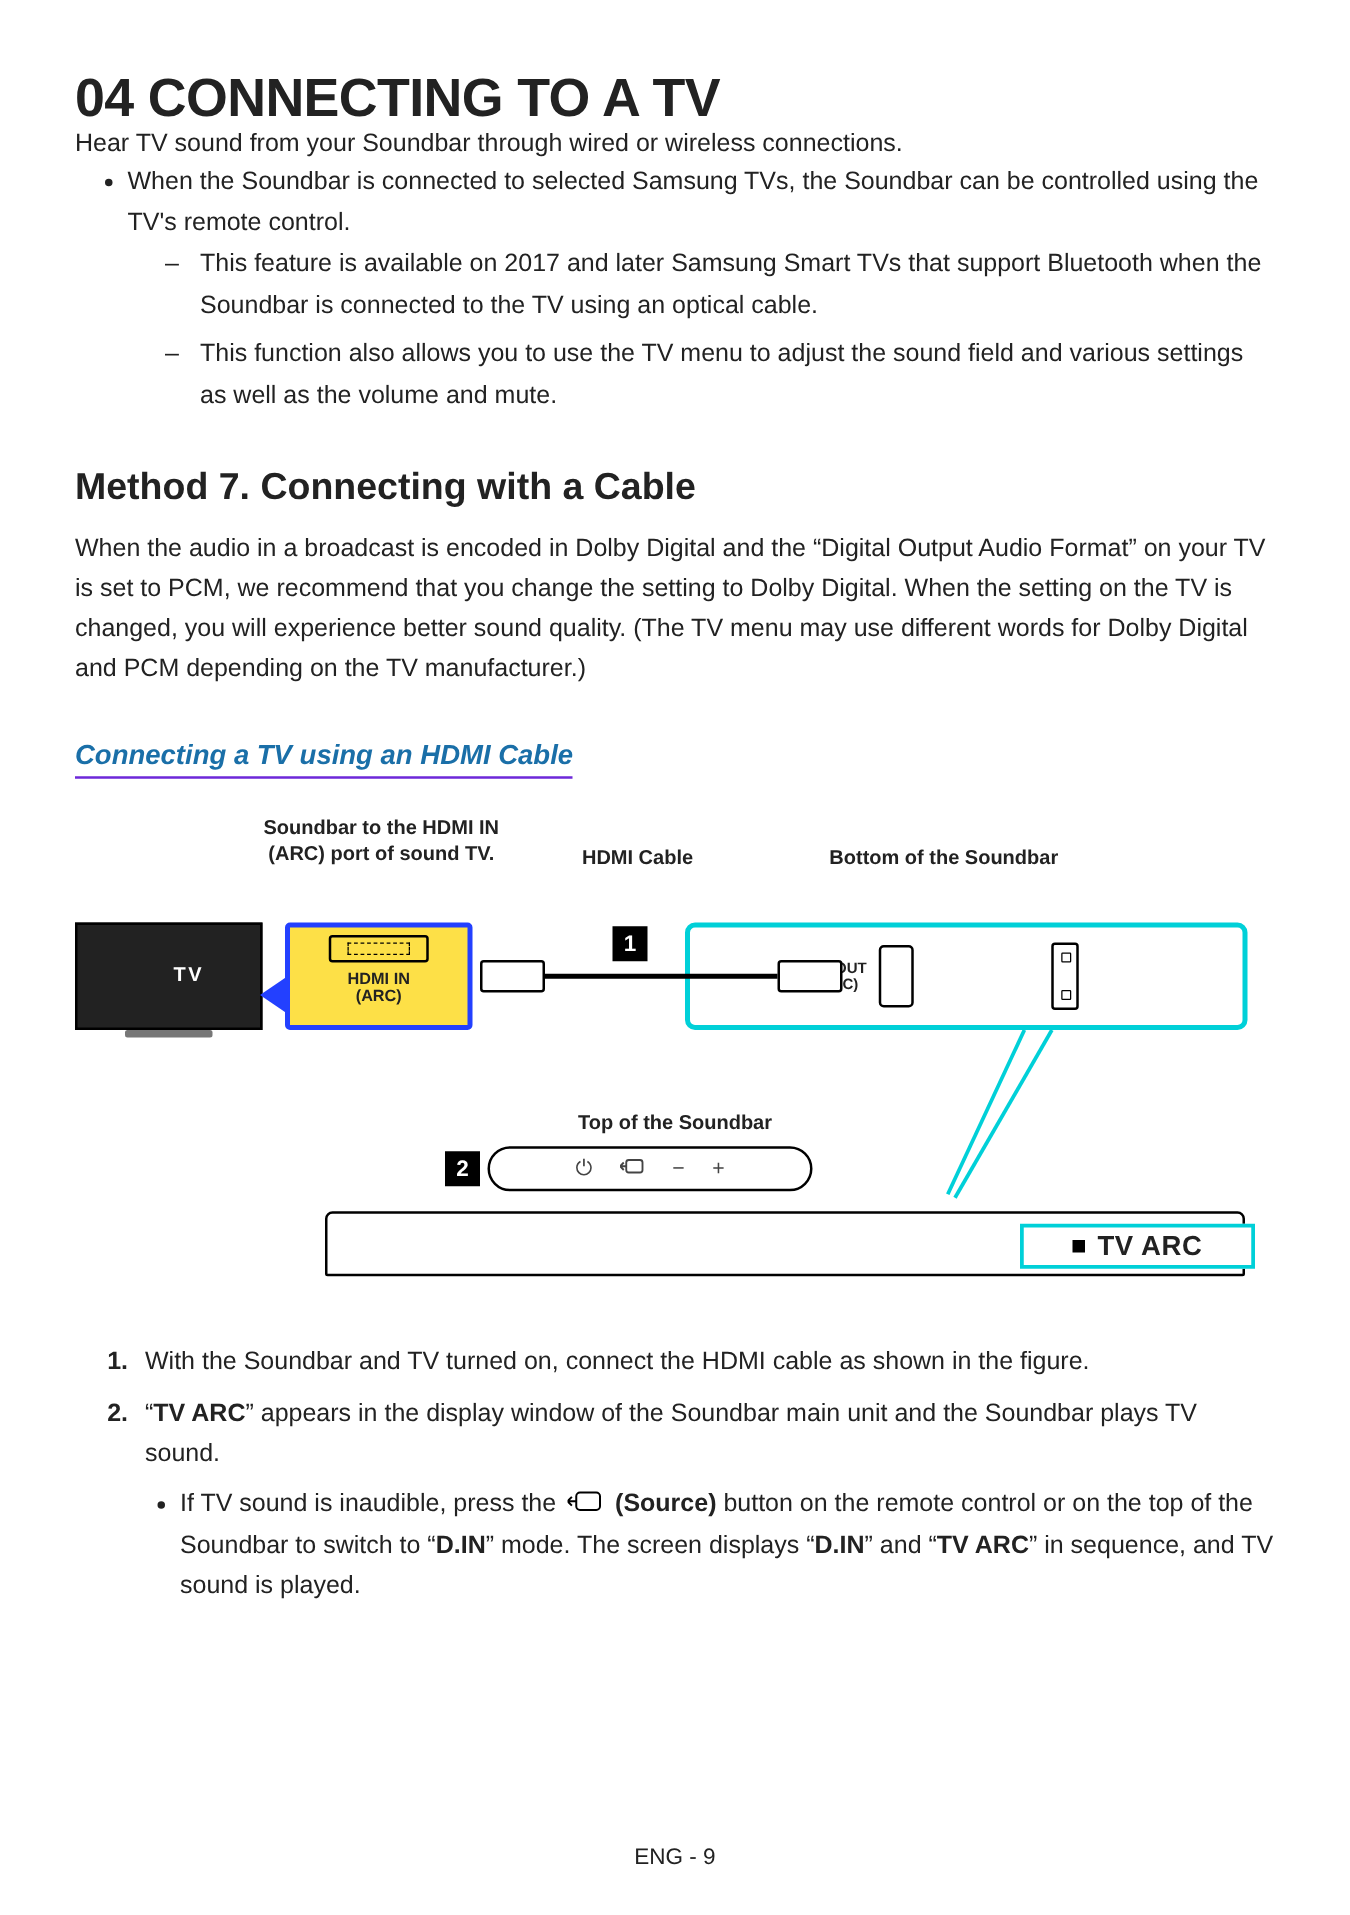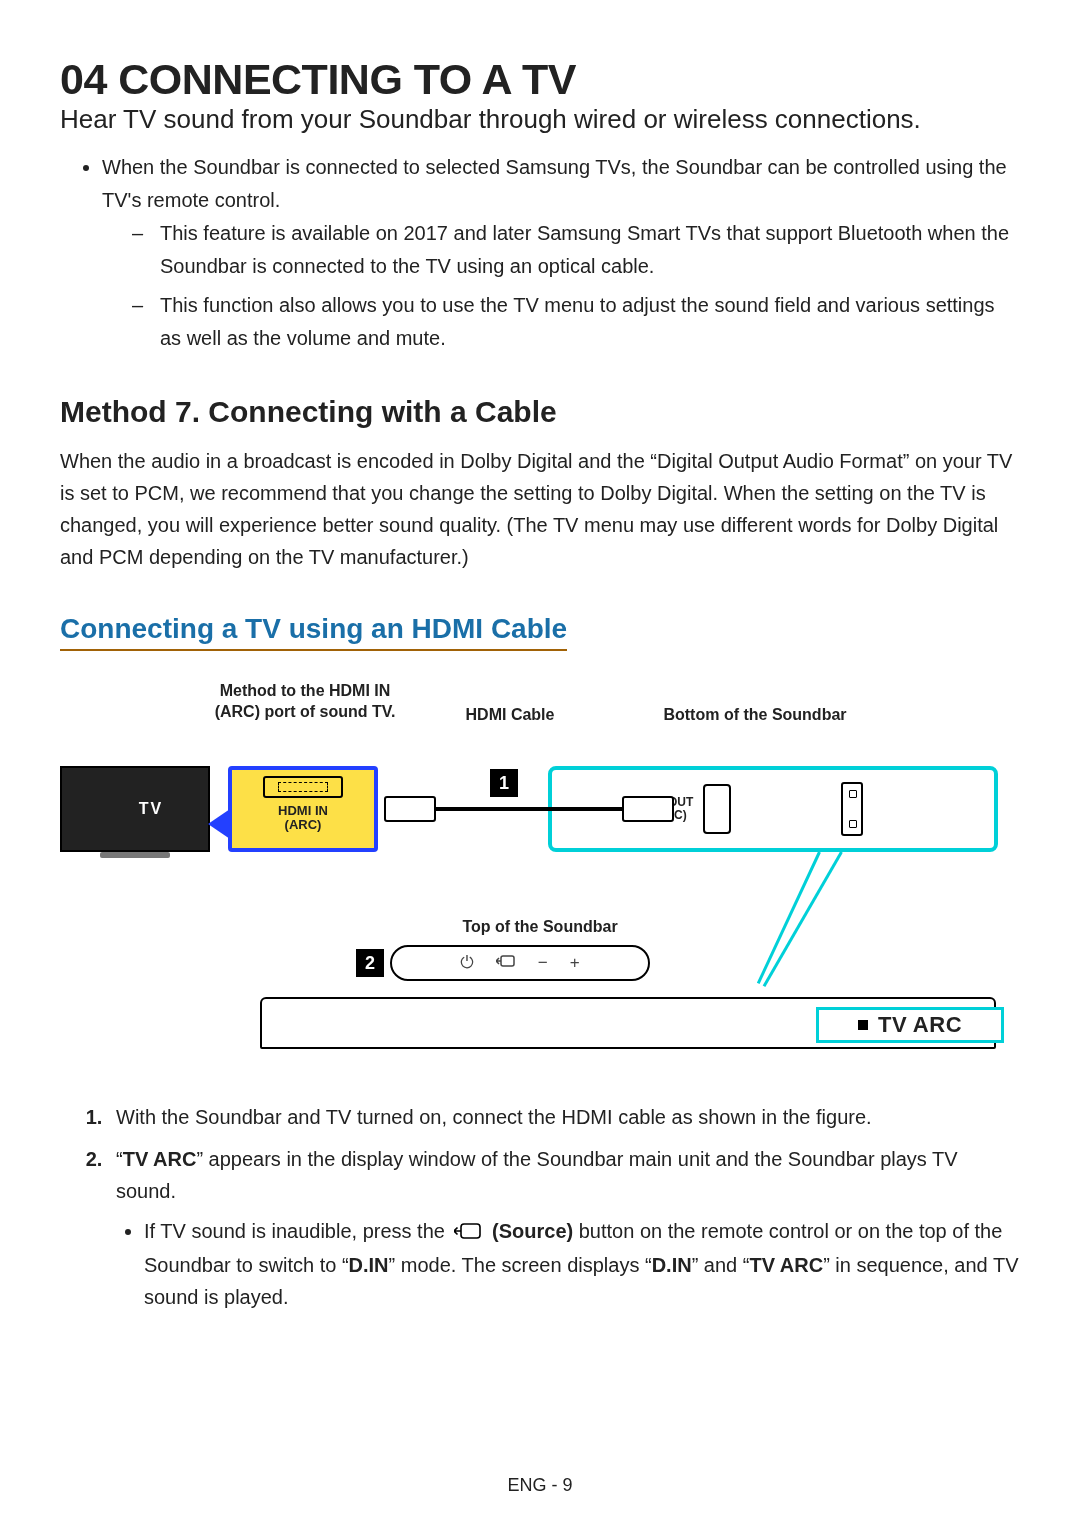"Hear TV sound from your" p.intro { font-size: 26px -> 20px; margin-bottom: 16px -> 2px }
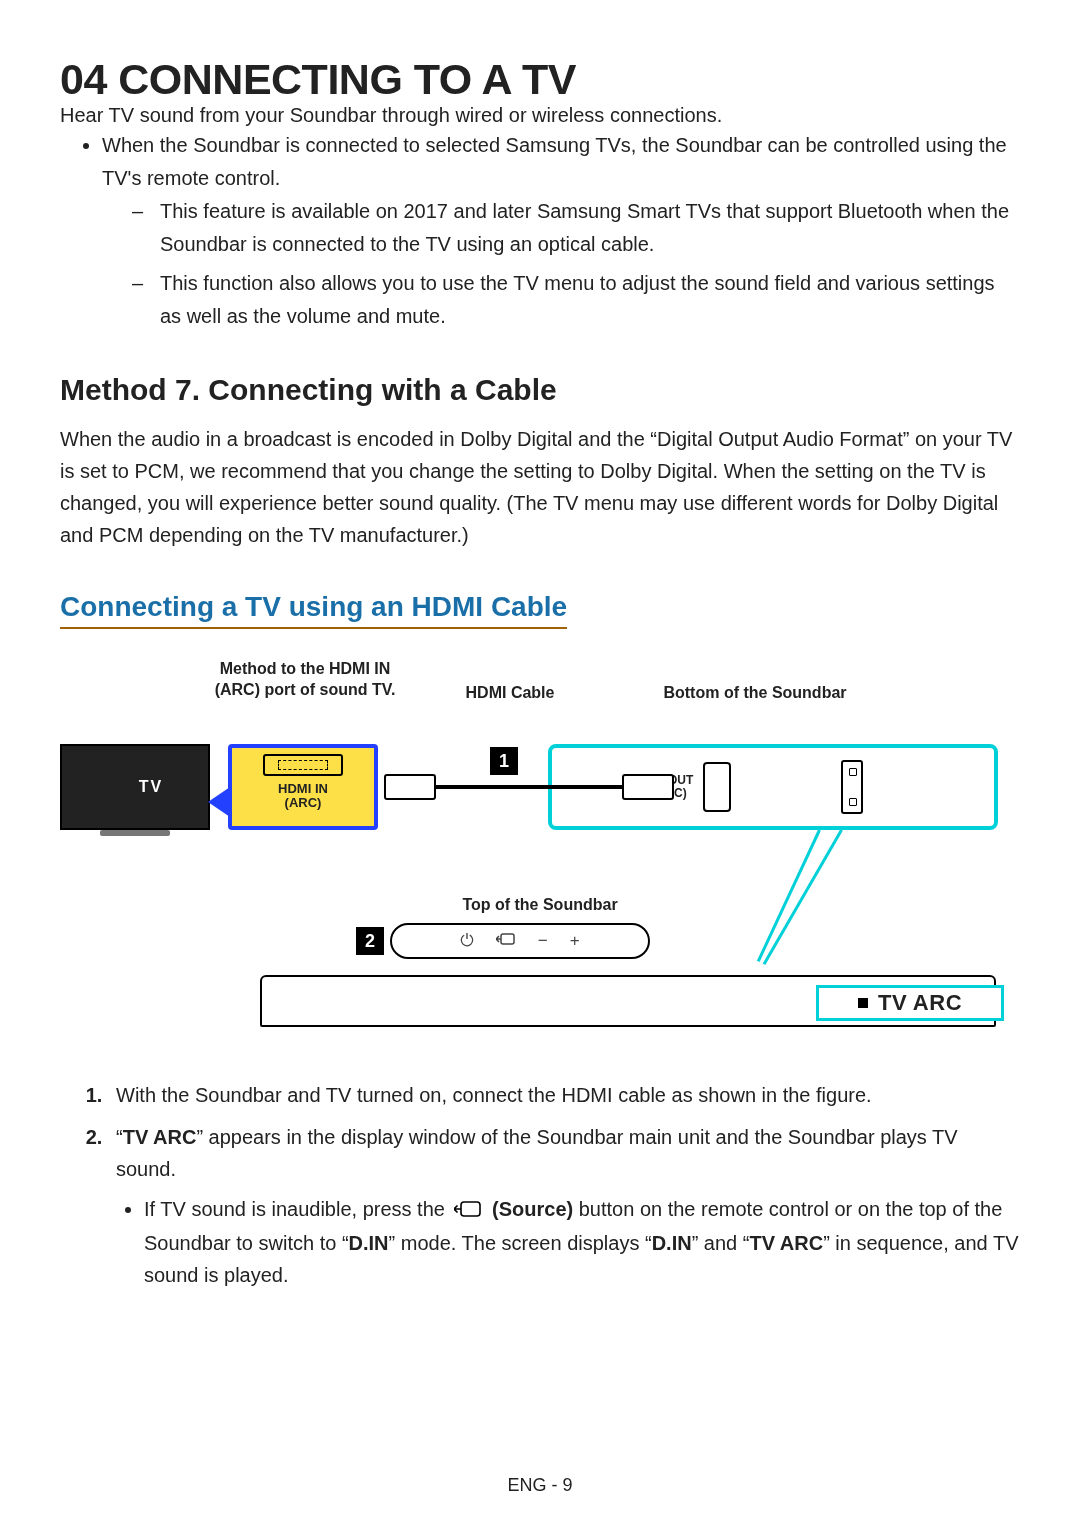"Connecting a TV using an" h3.sub { border-bottom: 2px solid #a16207 -> 2px solid #6d28d9; font-size: 28px -> 22px; font-style: none -> italic }
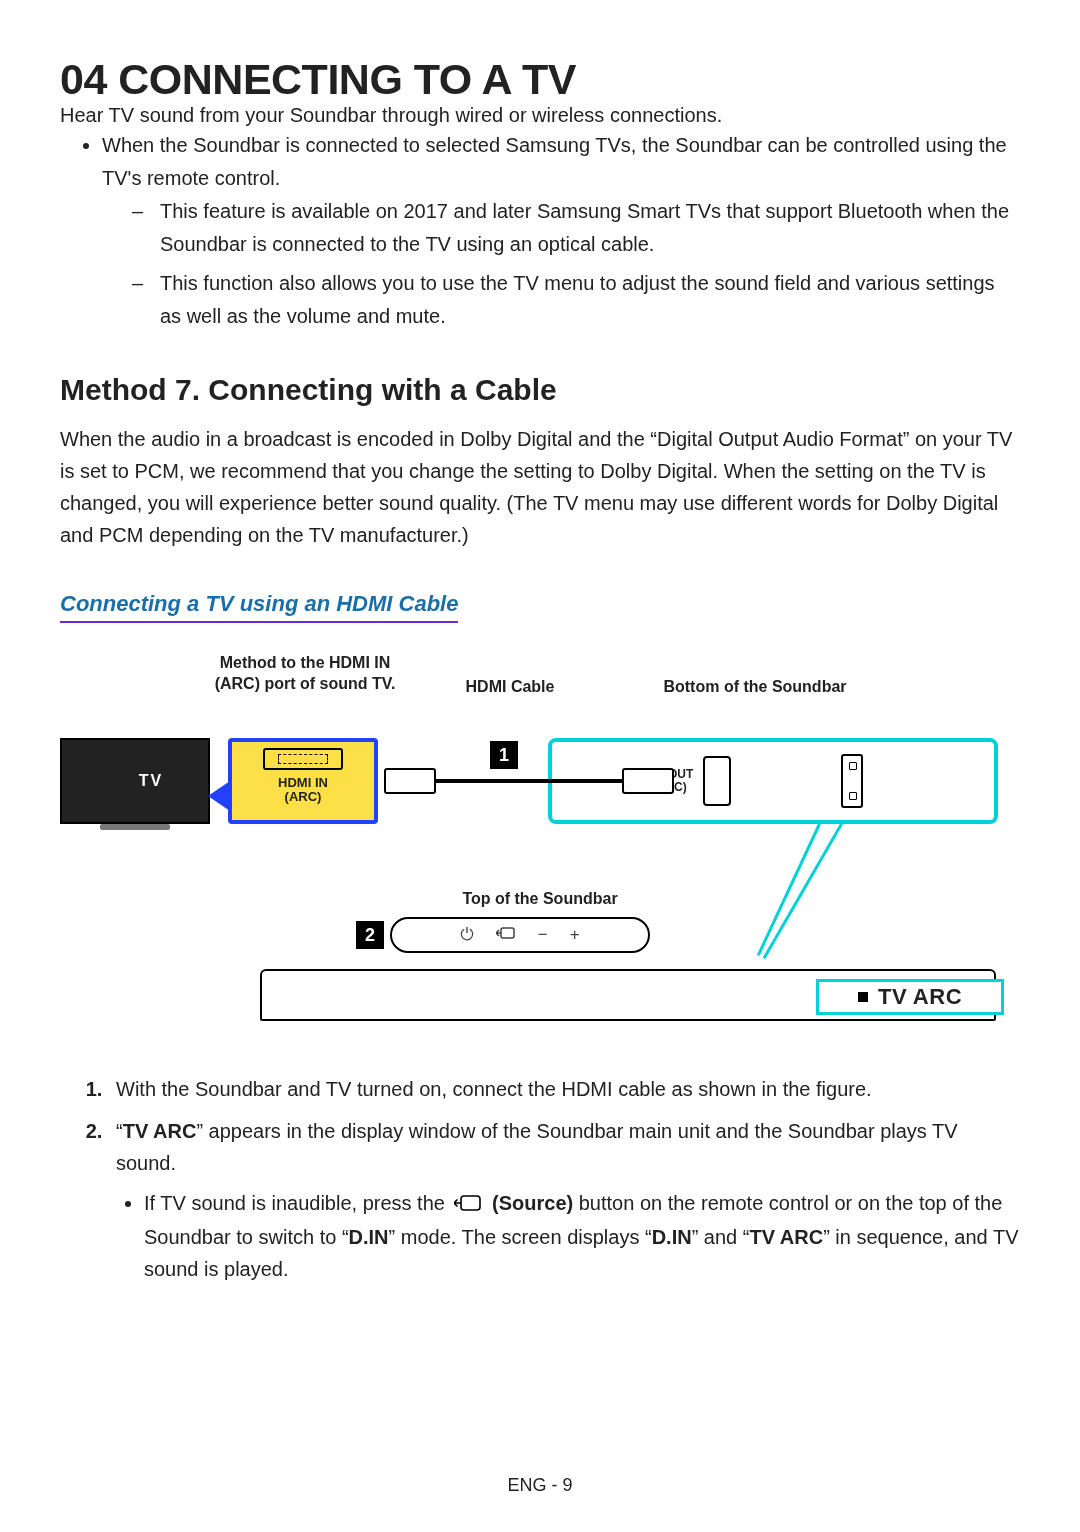"Method to the HDMI IN" span { text: Method -> Soundbar }
